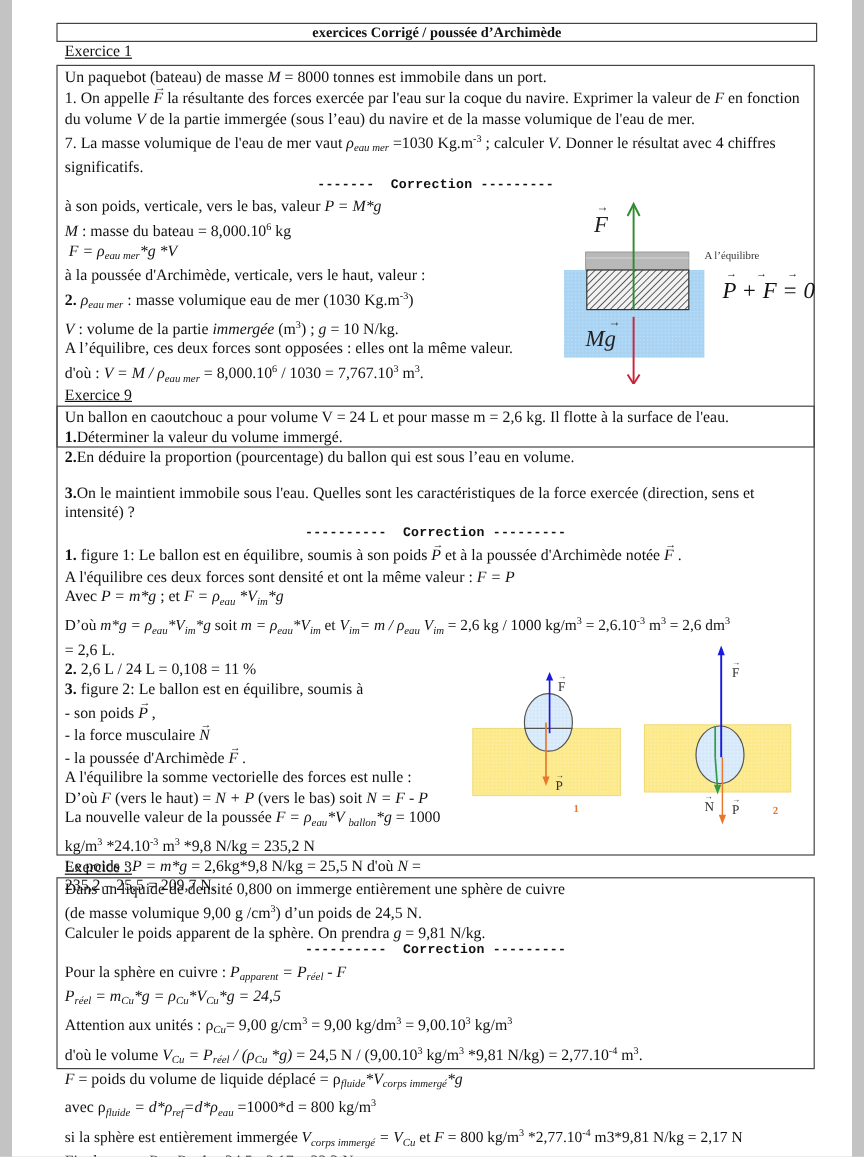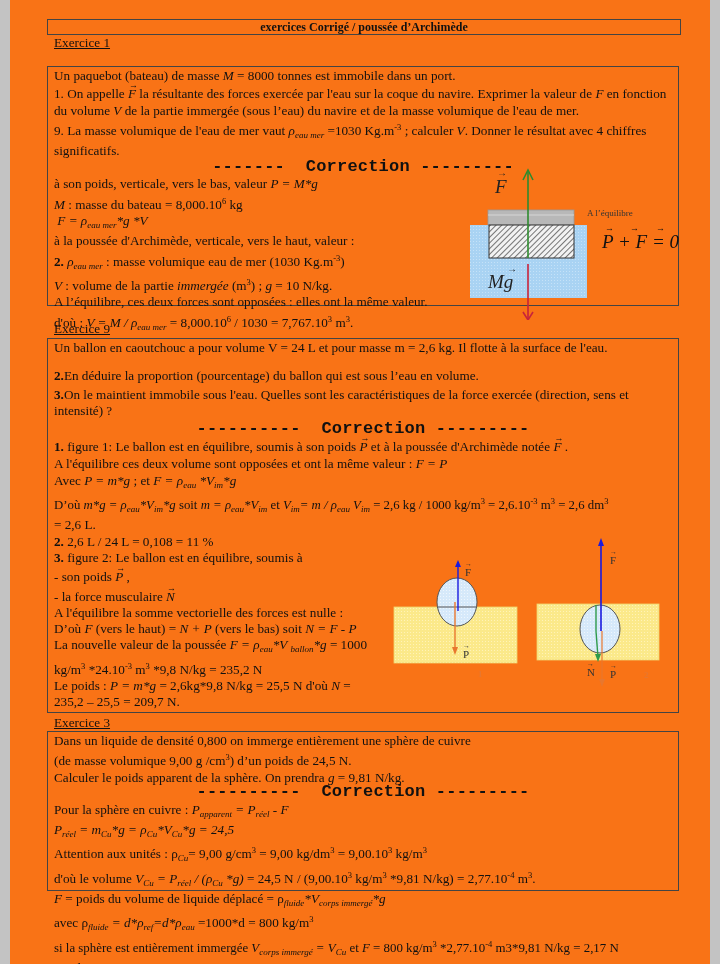"exercices Corrigé / poussée d’Archimède" .page { background: #f97316 -> #ffffff }
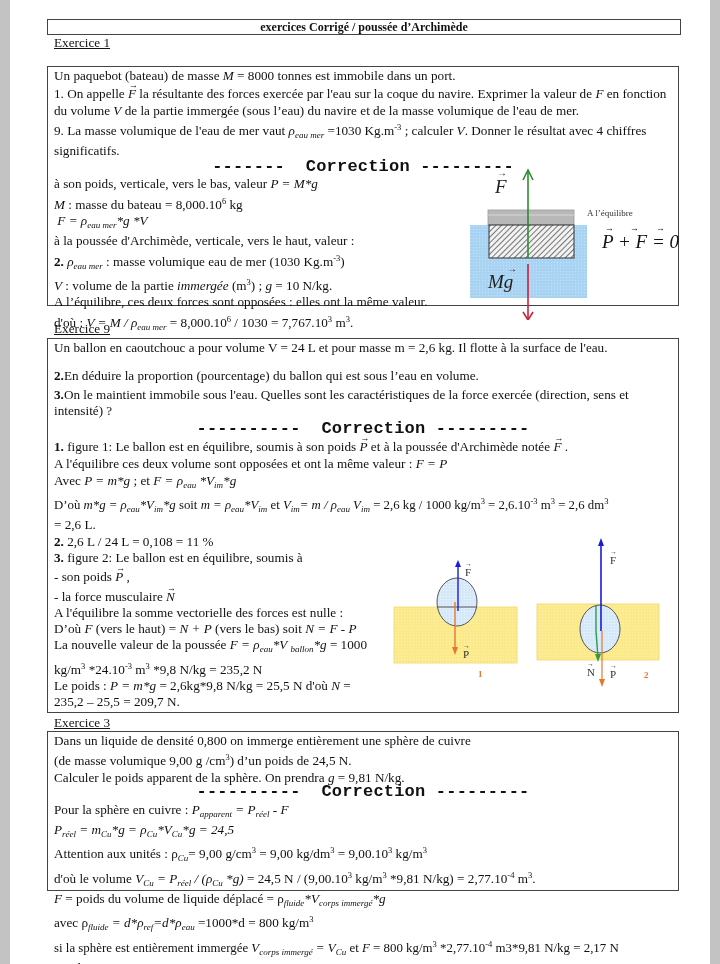"Un paquebot (bateau) de masse" div.box { height: 240px -> 319px; top: 66px -> 54px }
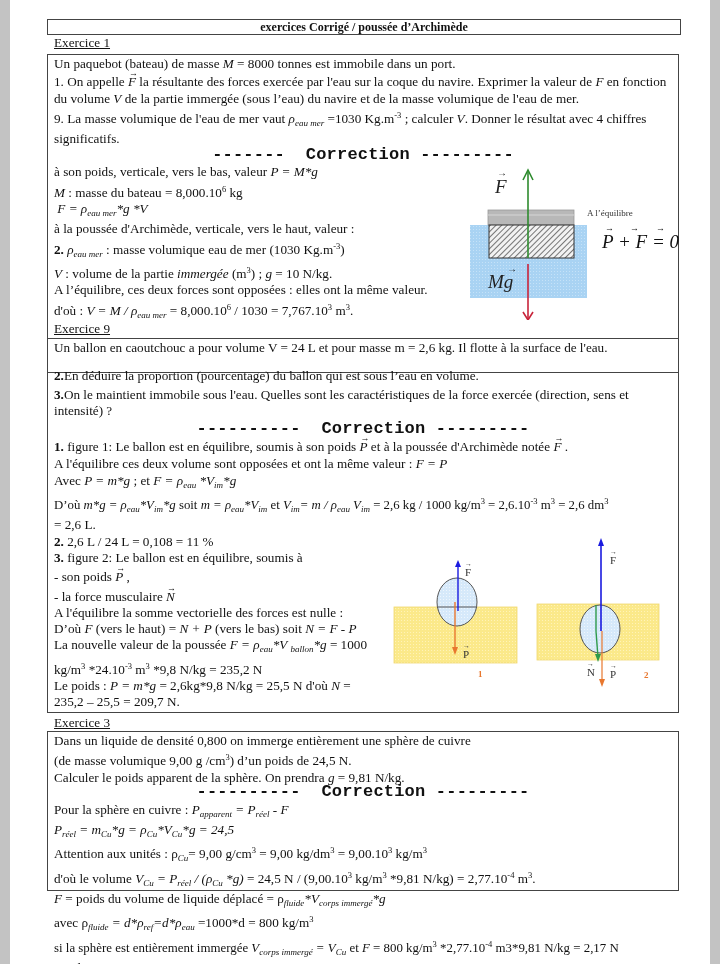"9. La masse volumique de" span { text: 9 -> 7 }
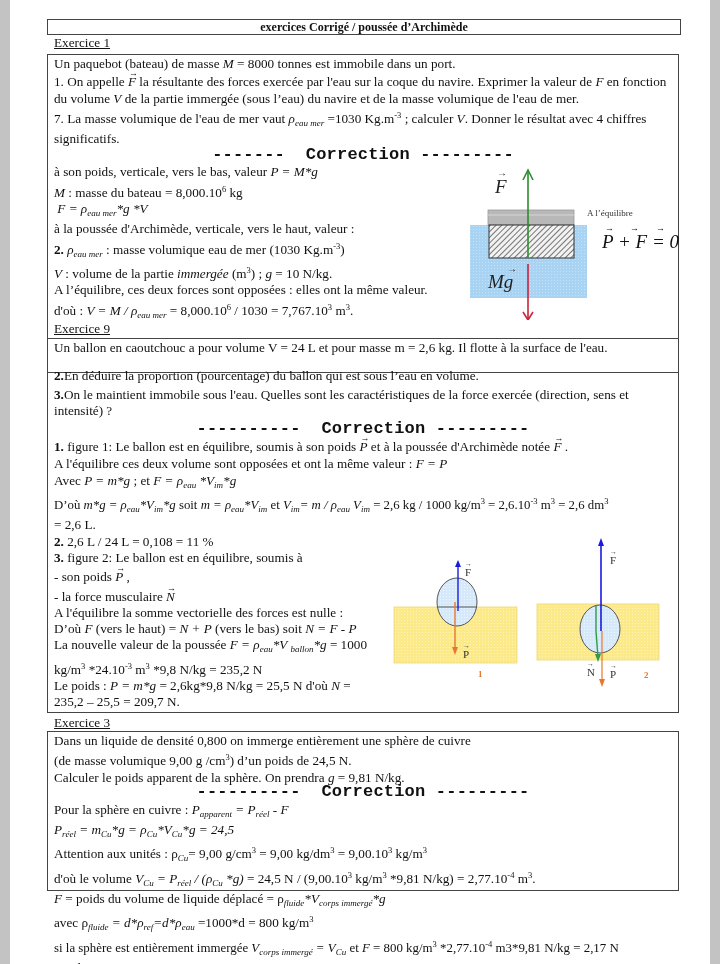"------- Correction ---------" .corr { font-size: 17px -> 11px }
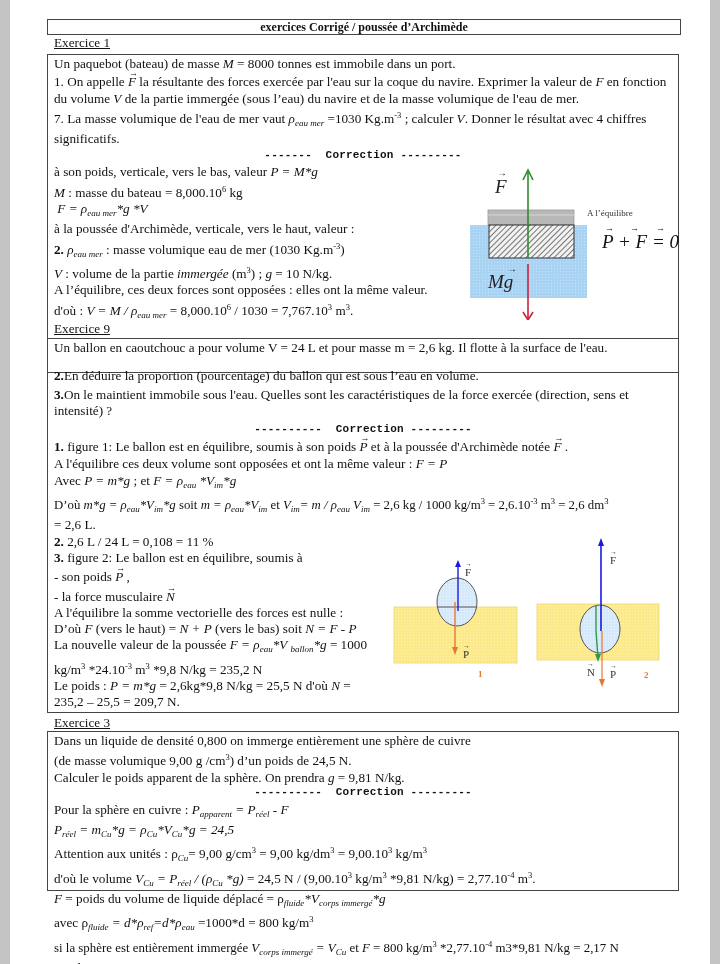"1.Déterminer la valeur du volume" p { html: none -> <p><b>1.</b><span>Déterminer la valeur du volume immergé.</span></p> }
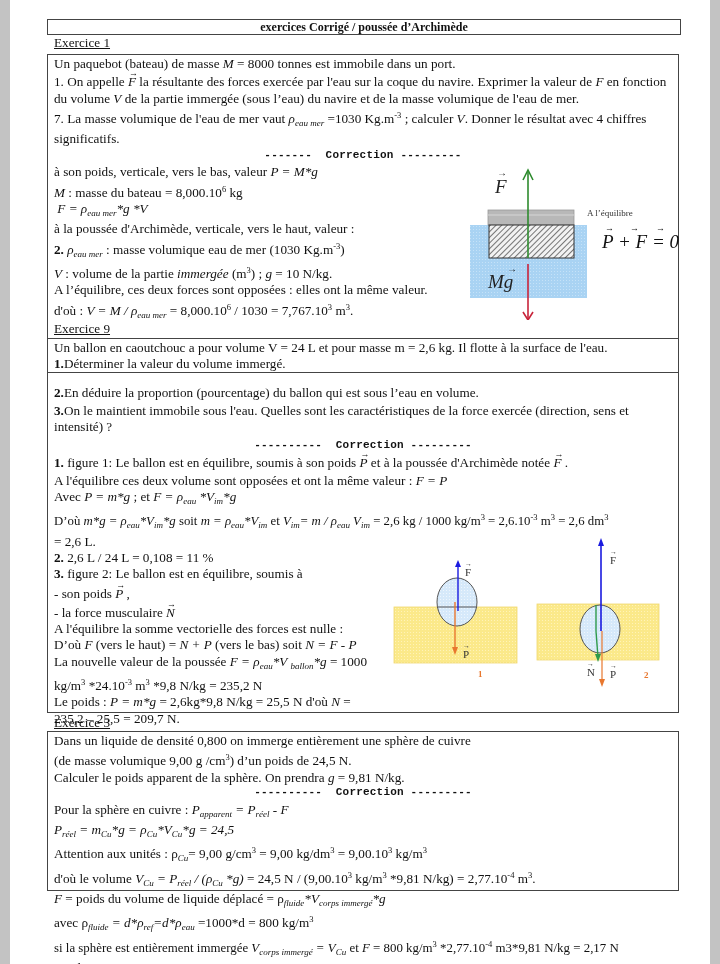"2.En déduire la proportion (pourcentage)" p { margin-top: 12px -> 0 }
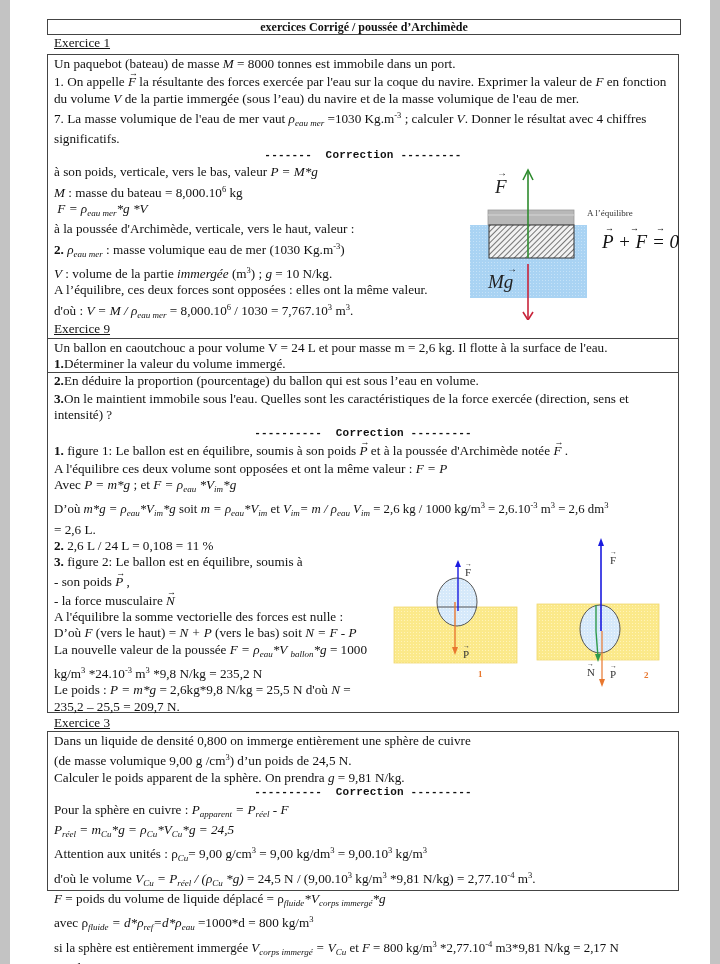"3.On le maintient immobile sous" p { margin-top: 2px -> 14px }
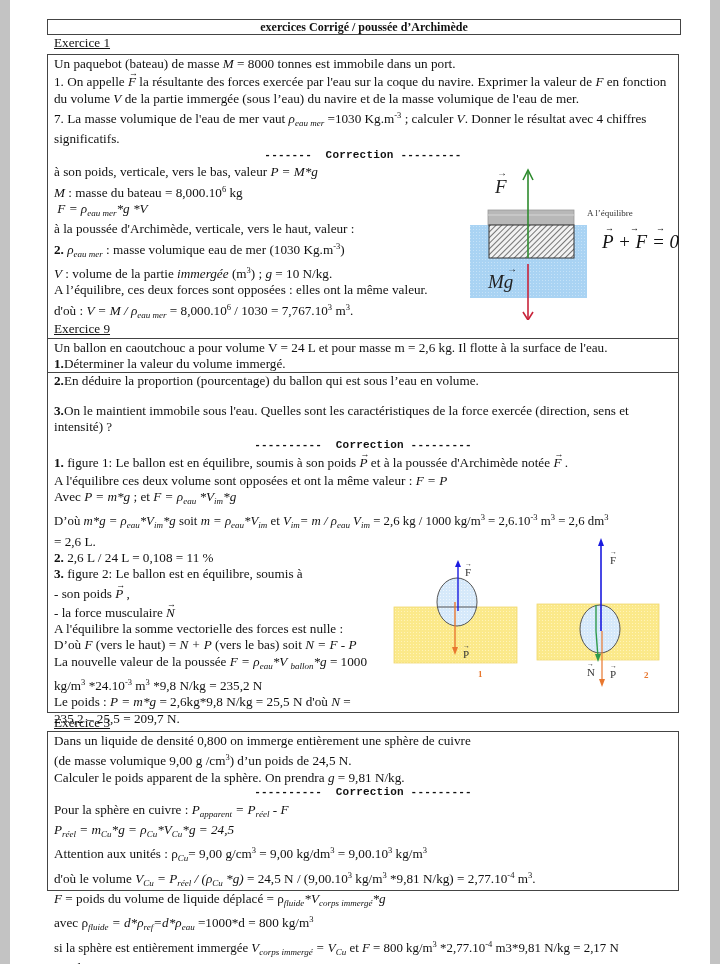"A l'équilibre ces deux volume" span { text: volume sont opposées -> forces sont densité }
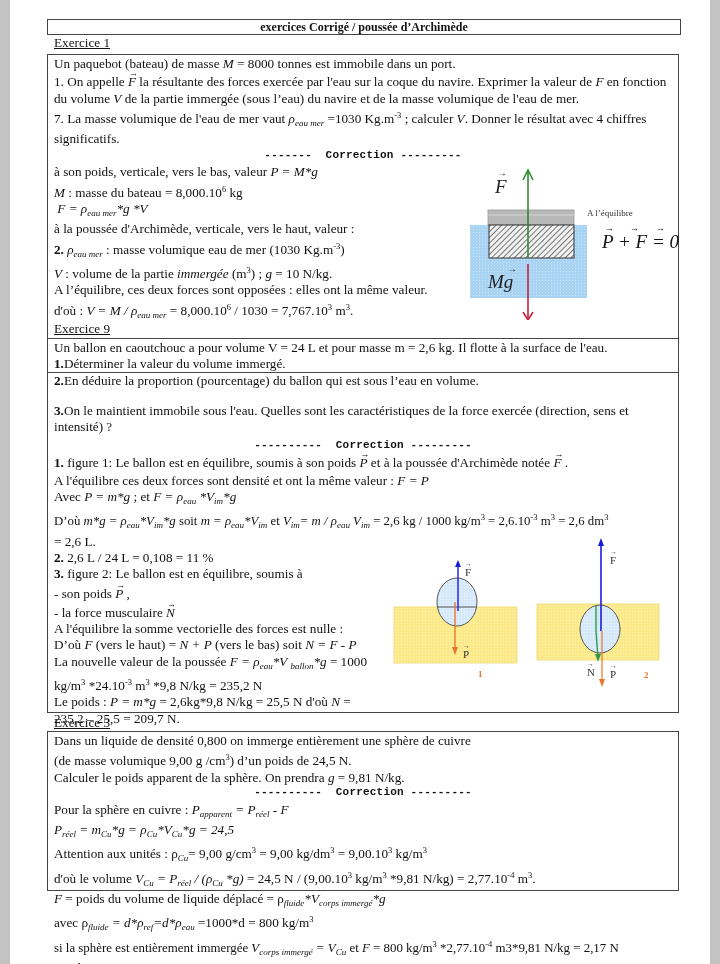"- la poussée d'Archimède F" p { html: none -> <p><span>- la poussée d'Archimède </span><span>F</span><span> .</span></p> }
